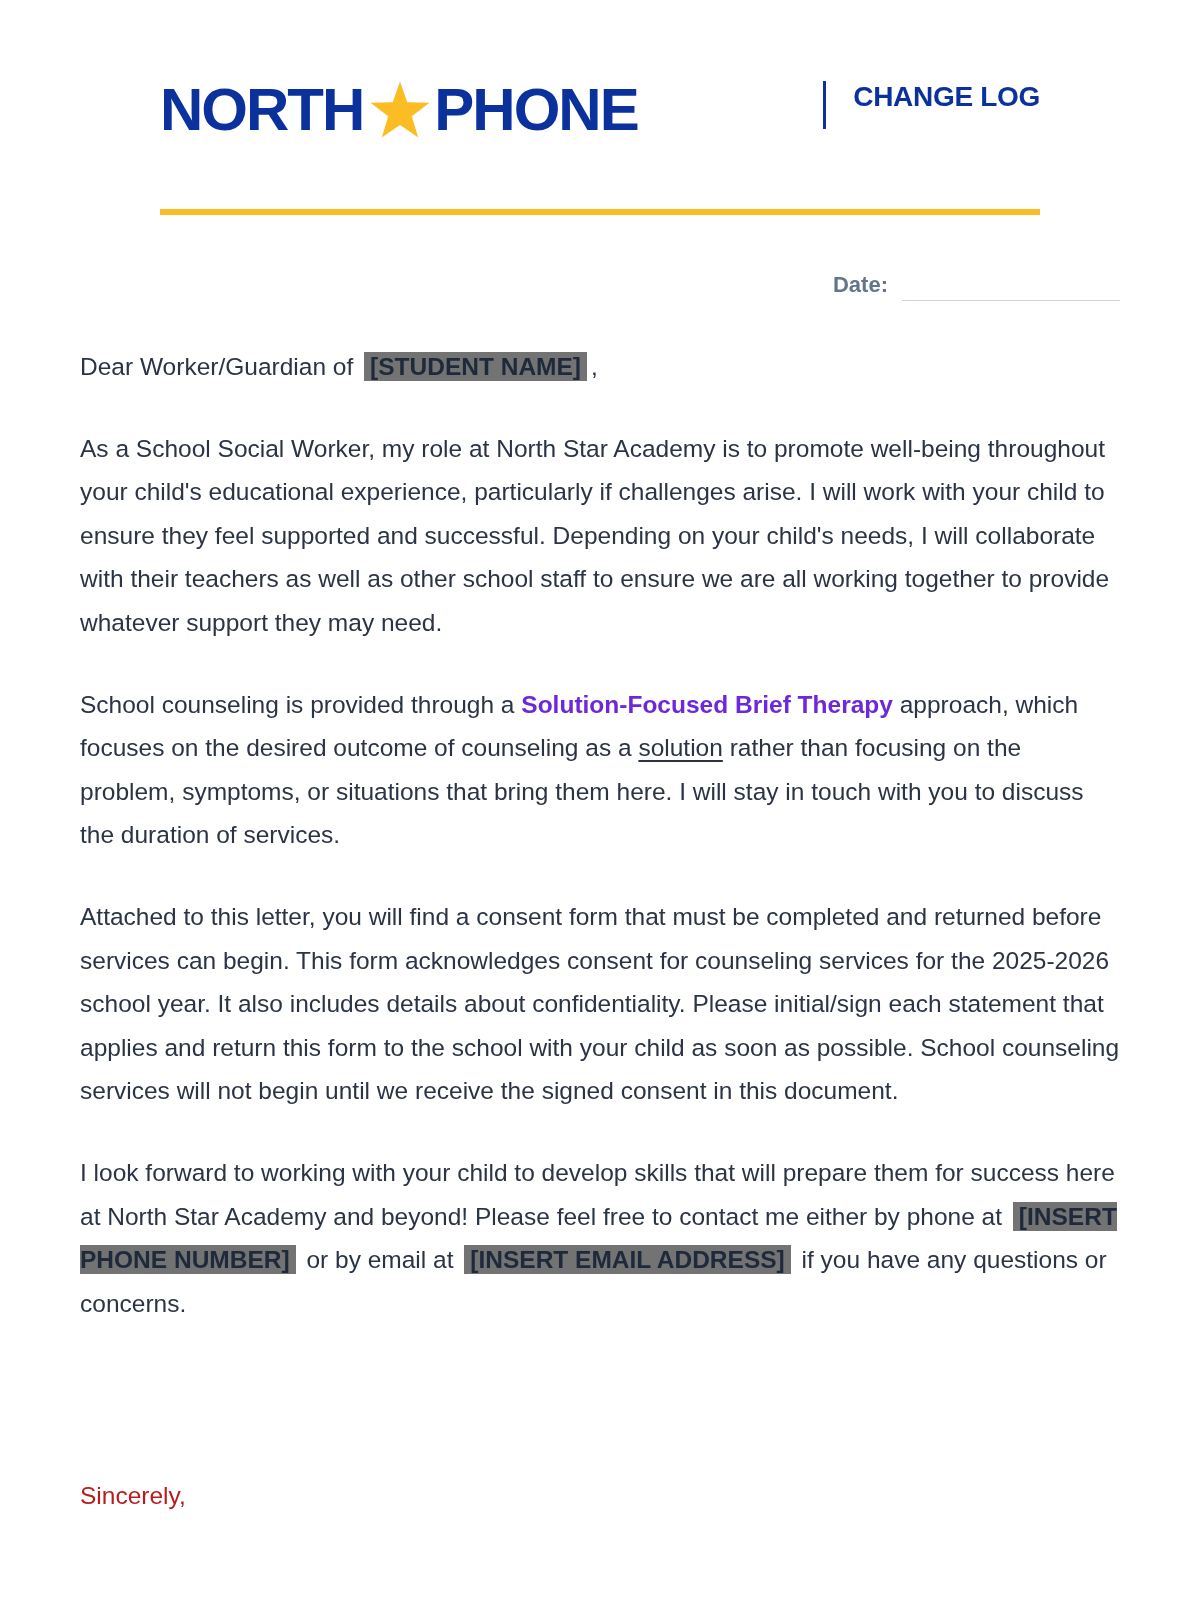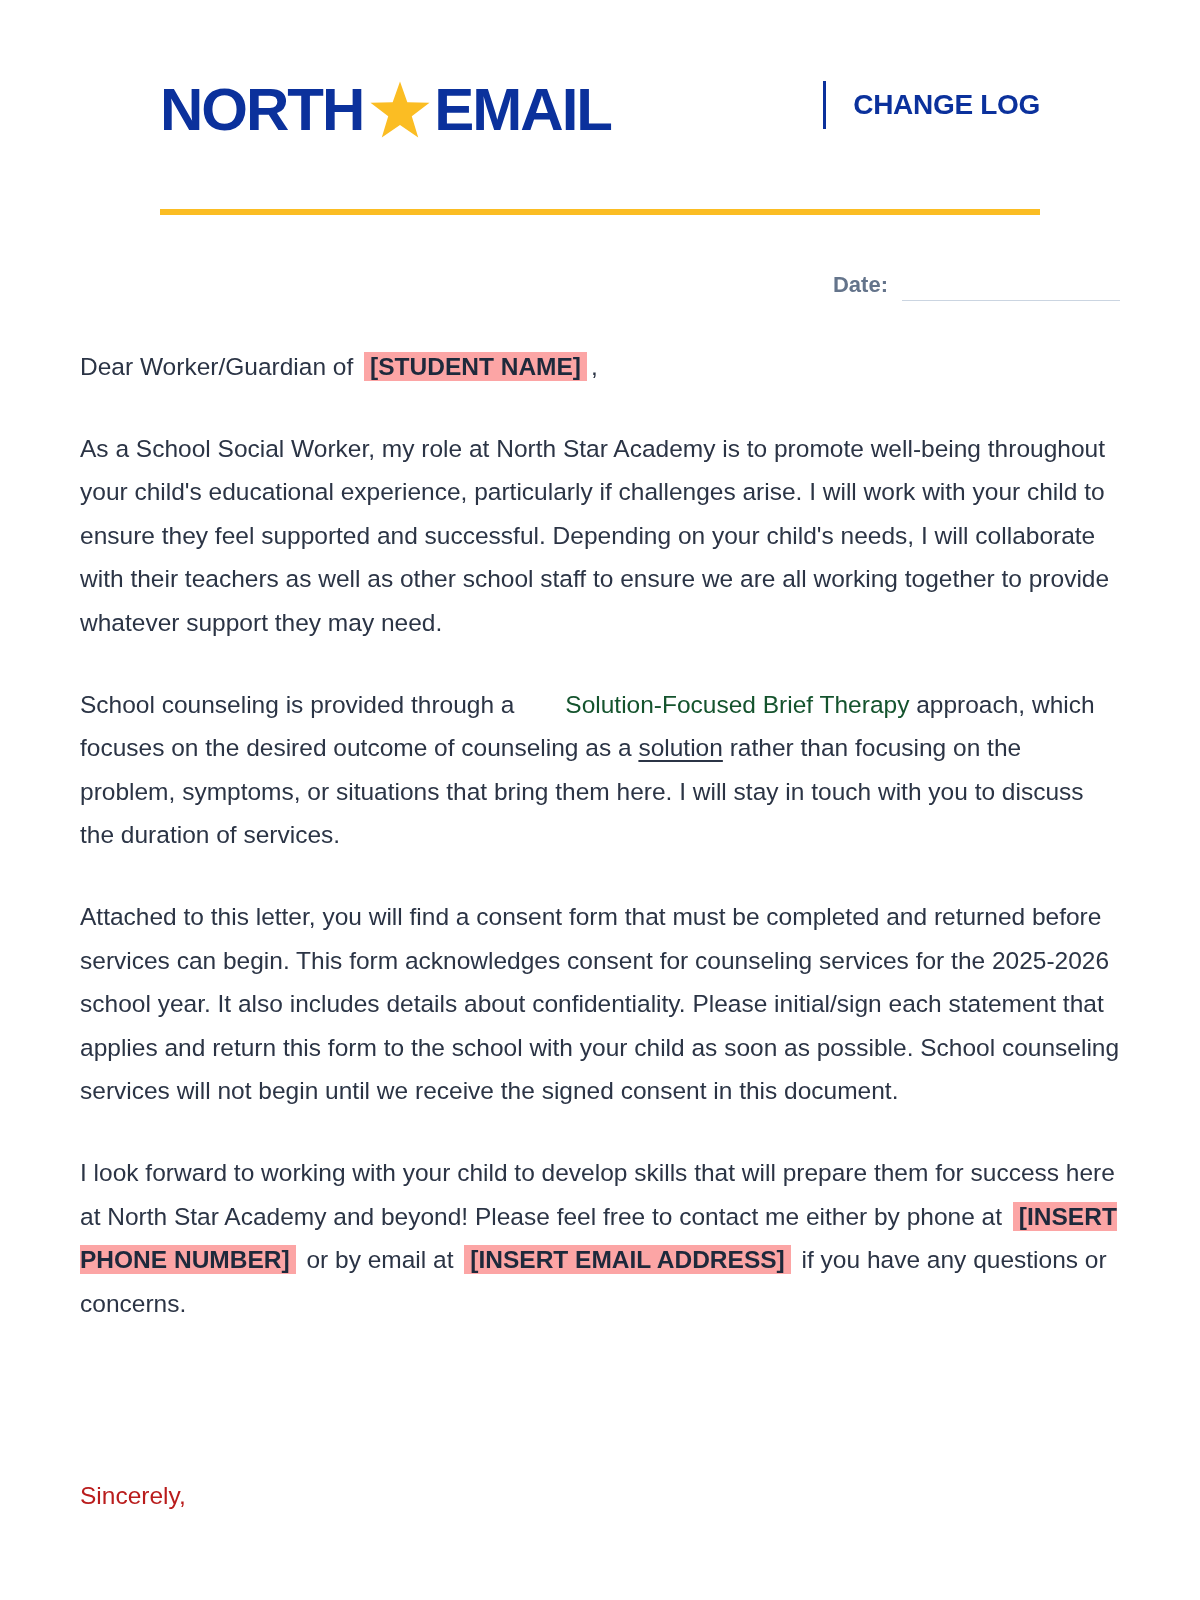"EMAIL" span { text: EMAIL -> PHONE }
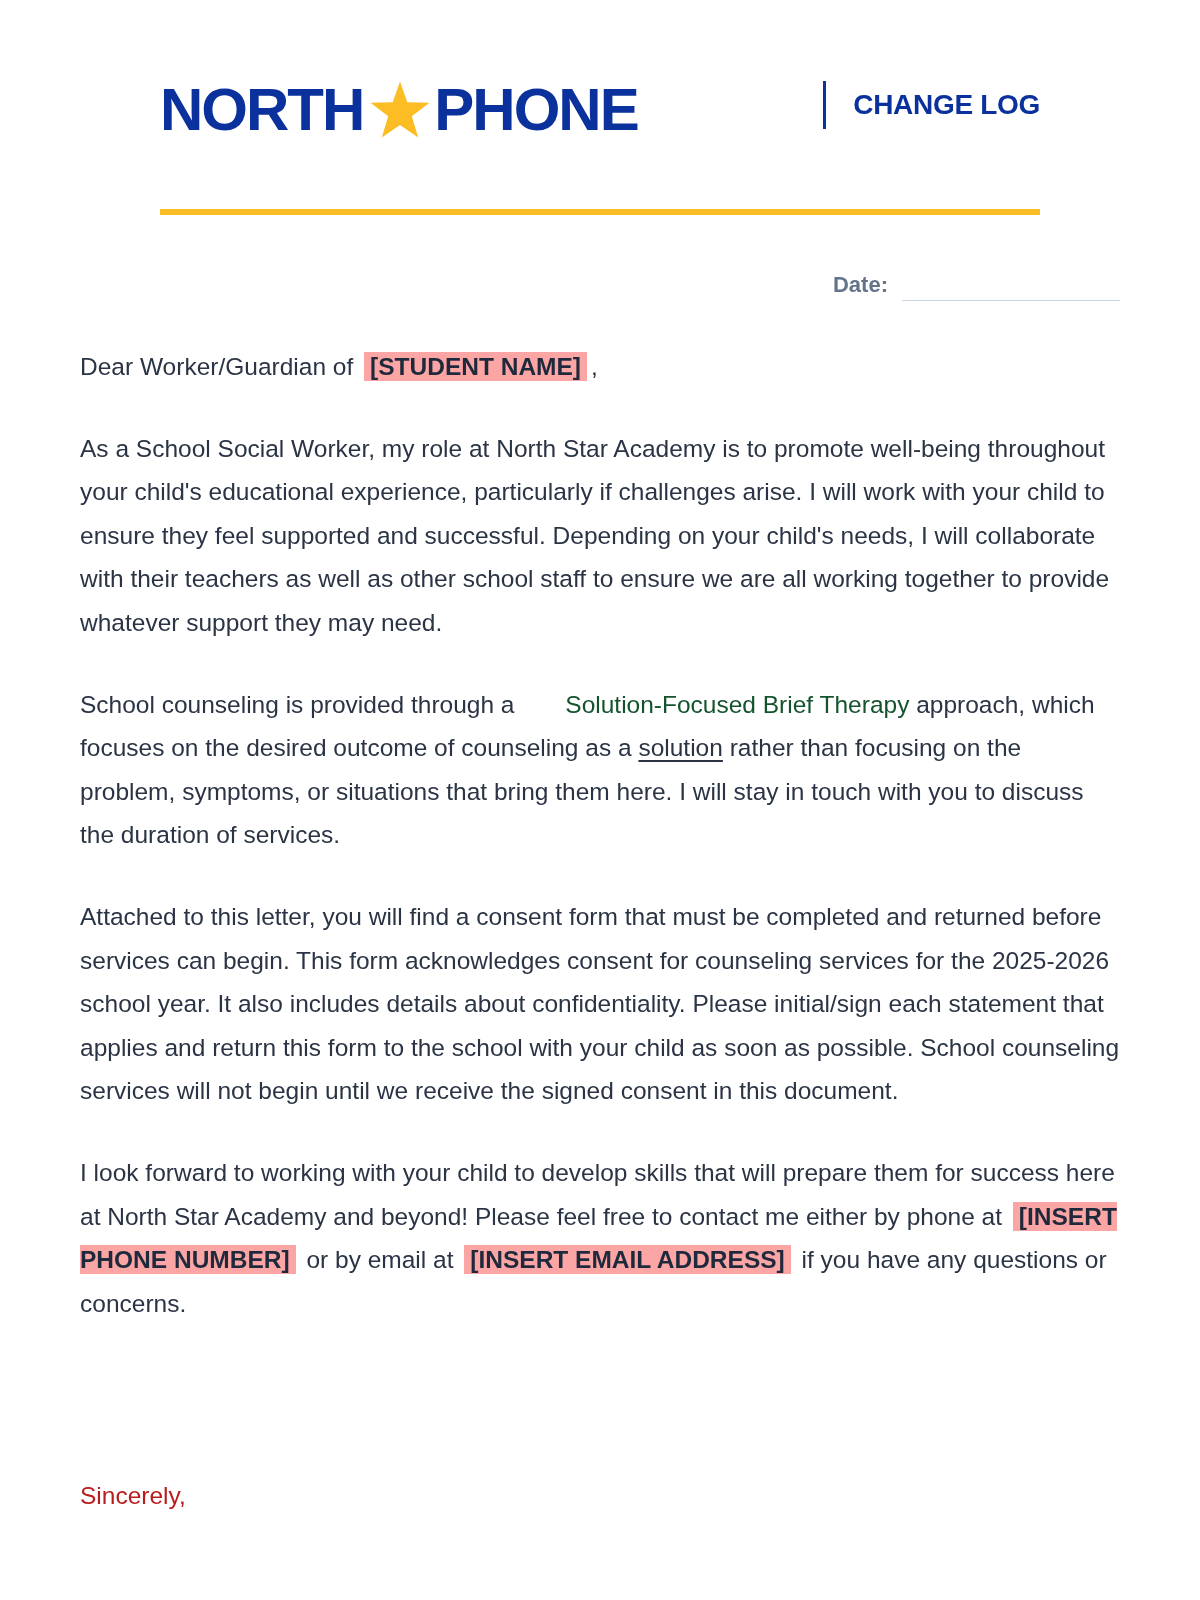"CHANGE LOG" .changelog { align-items: center -> none }
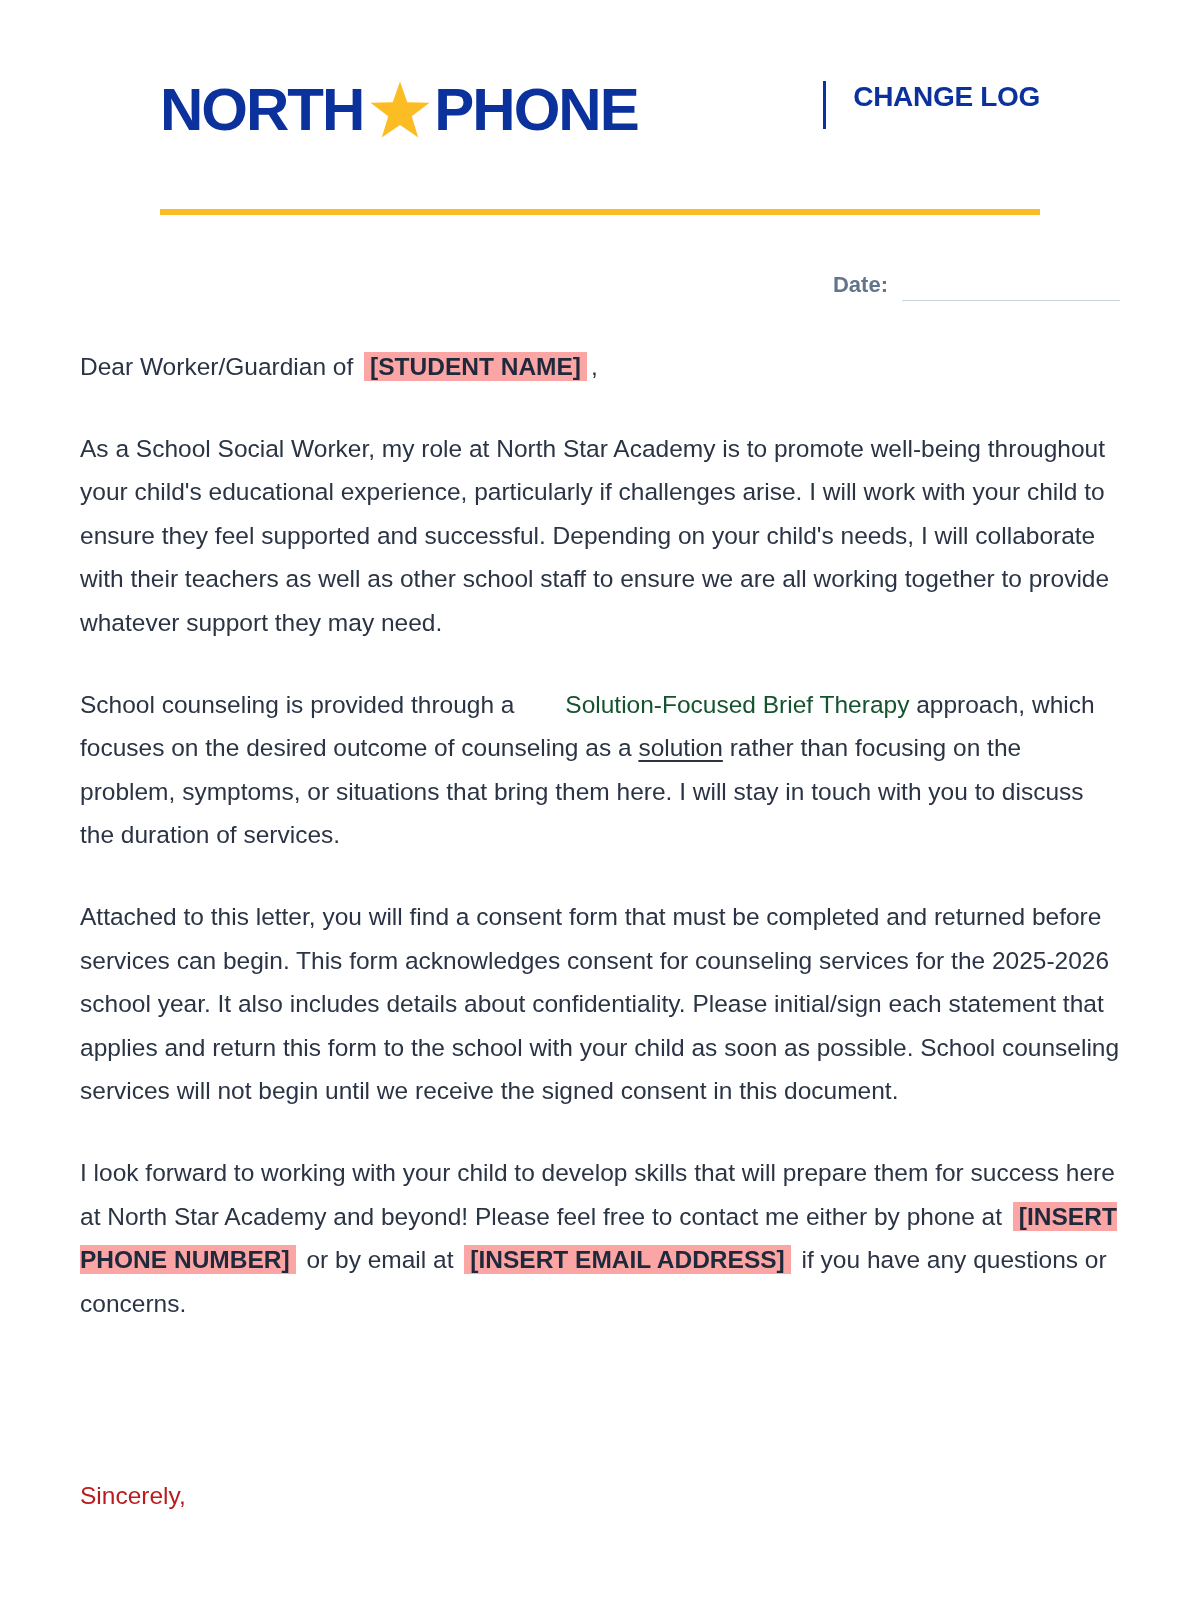"[STUDENT NAME]" .placeholder { background: #fca5a5 -> #737373 }
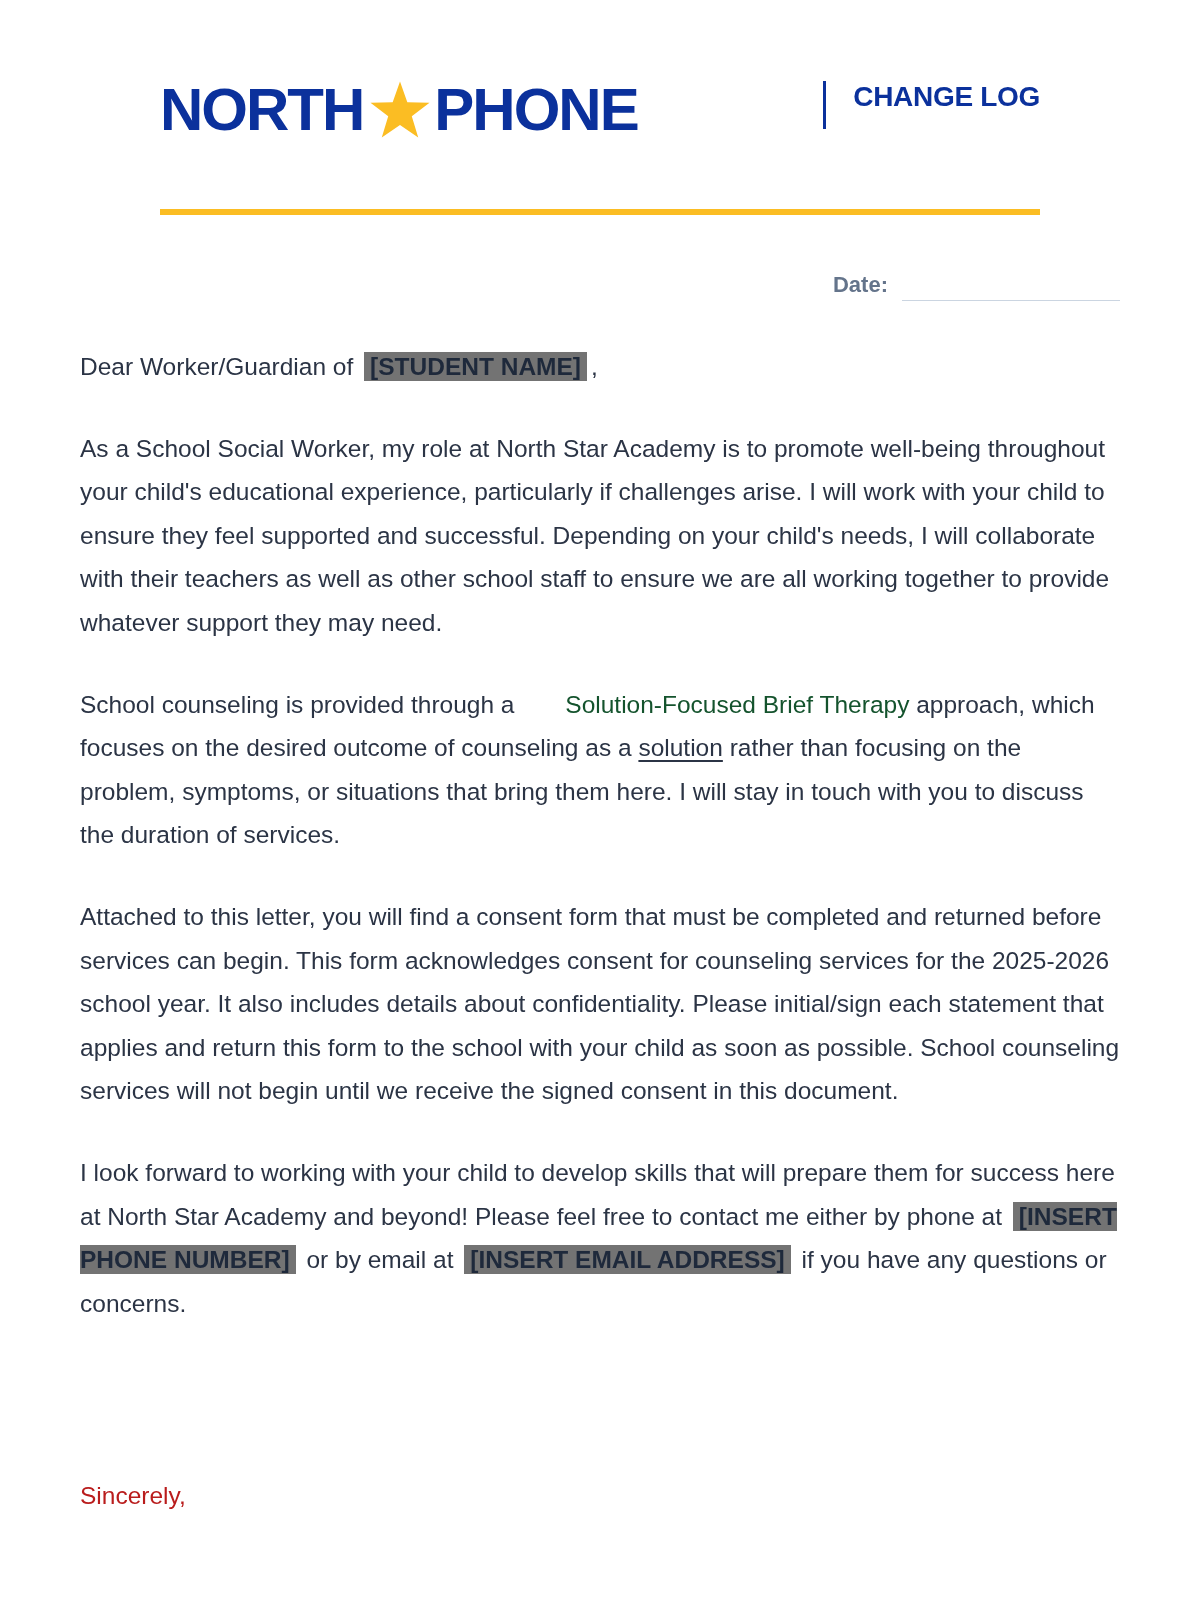"Solution-Focused Brief Therapy" .strong { color: #14532d -> #6d28d9; font-weight: 400 -> 700; margin-left: 44px -> none }
